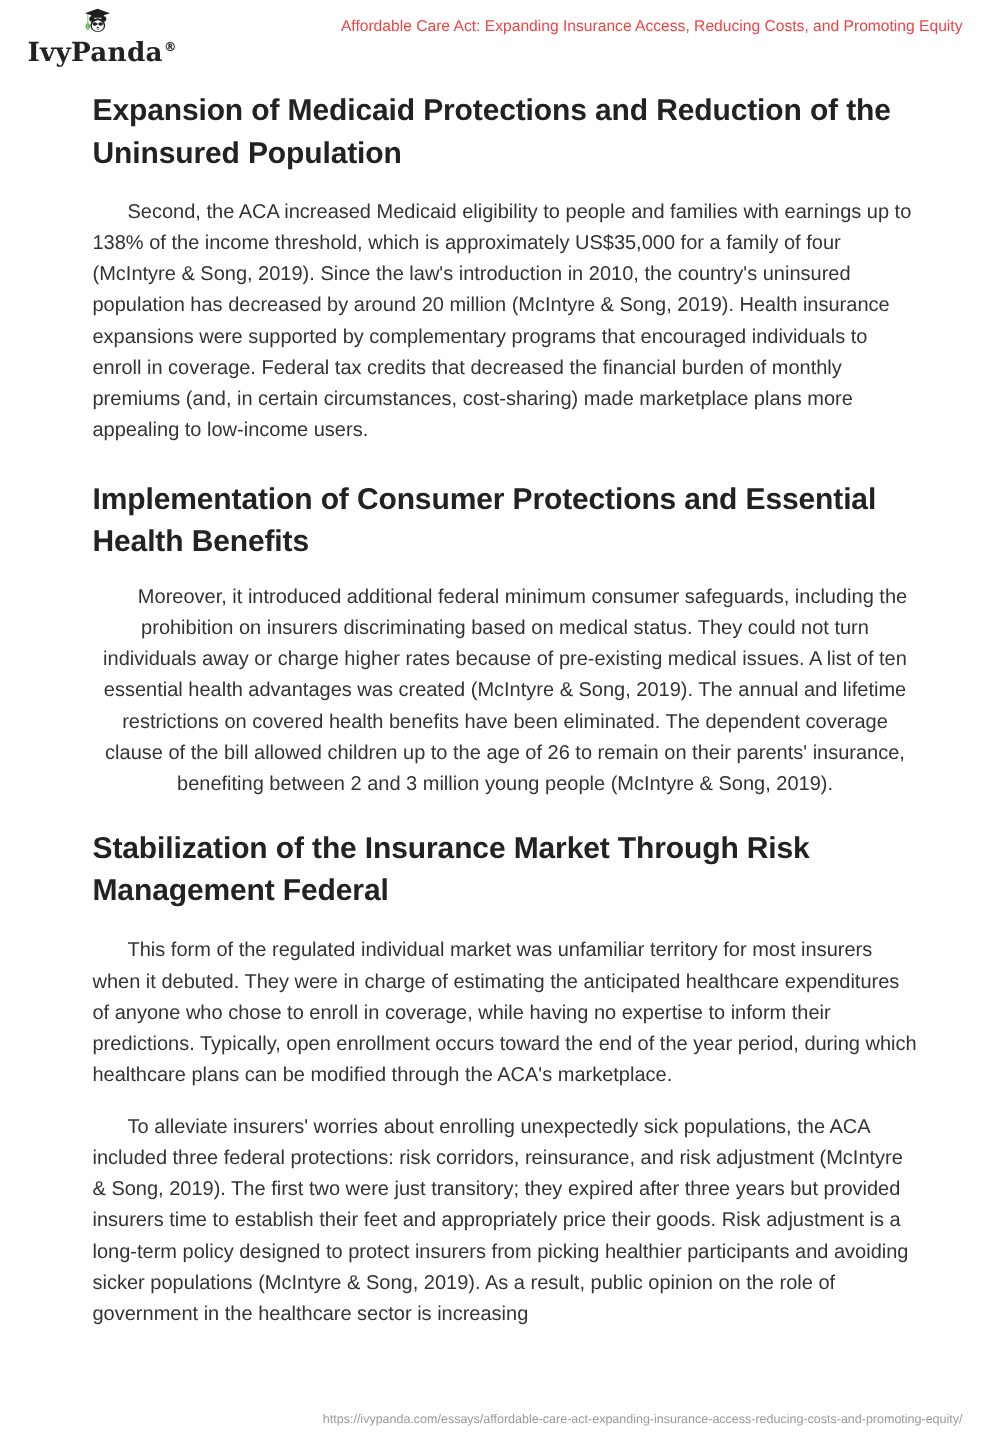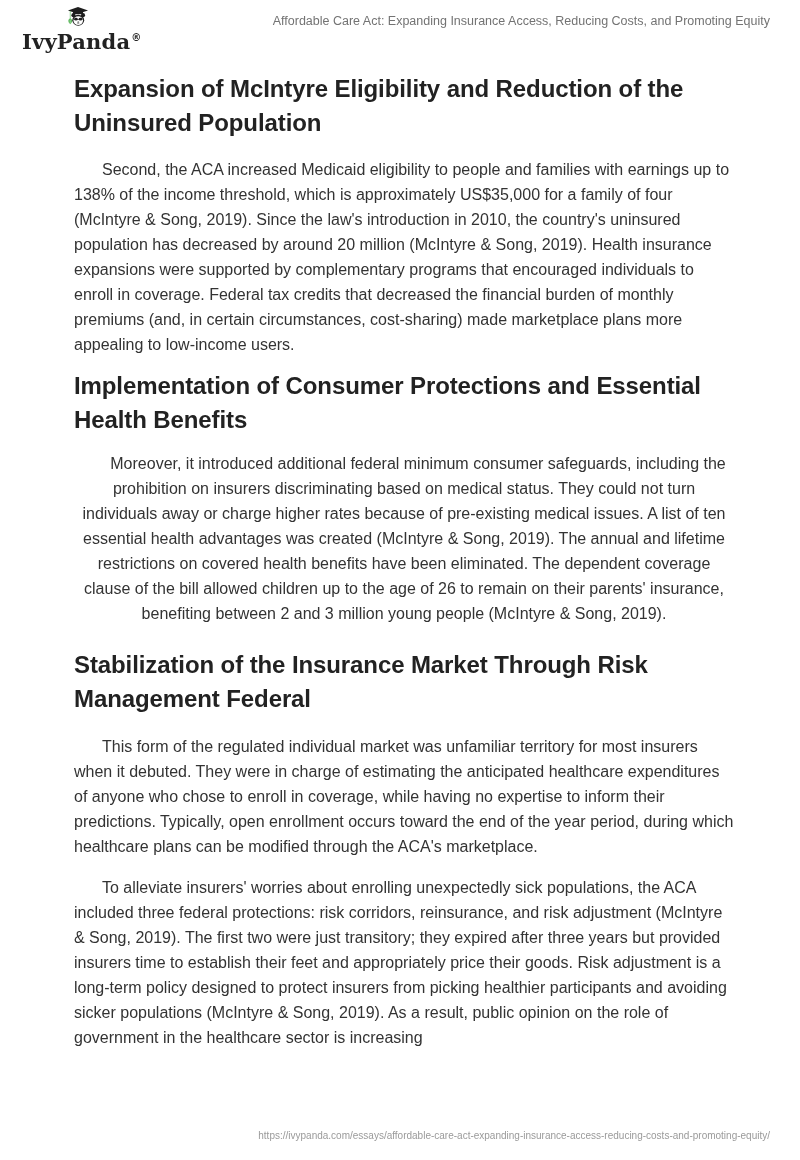"Affordable Care Act: Expanding Insurance" .doc-title { color: #737373 -> #ef4444 }
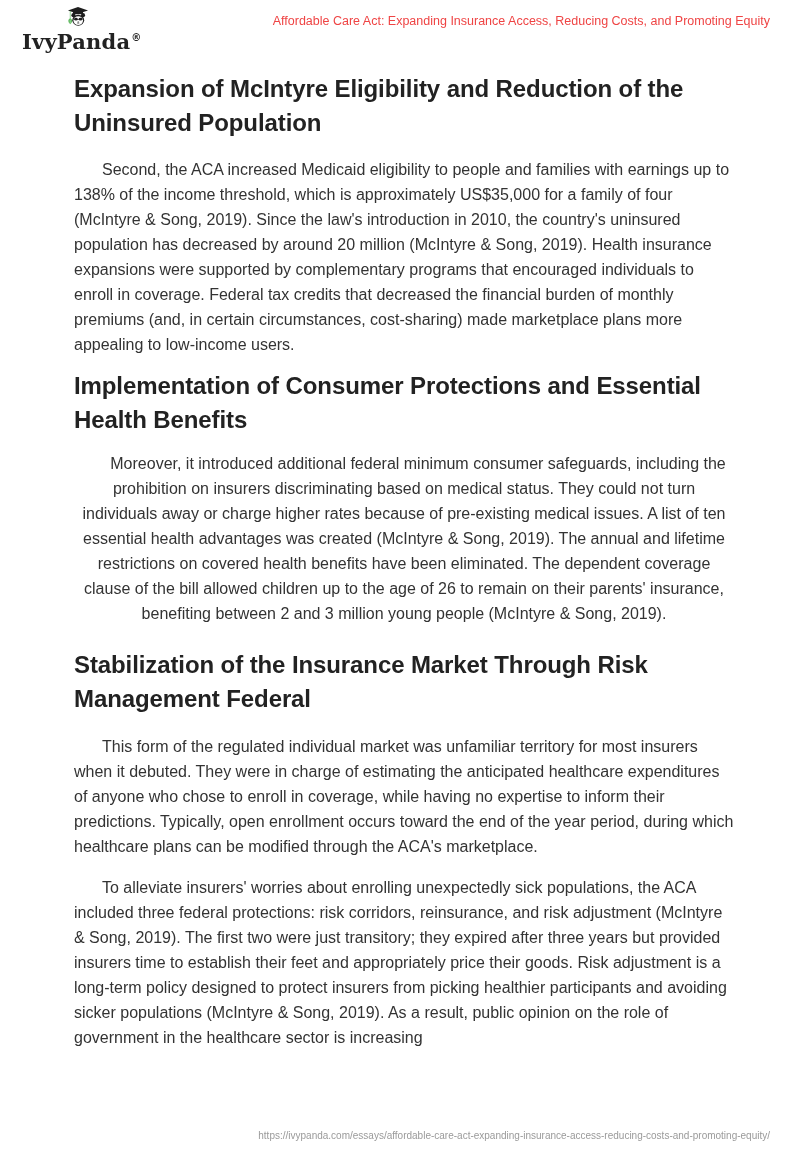"Expansion of McIntyre Eligibility and" h2.sec1-title { text: McIntyre Eligibility -> Medicaid Protections }
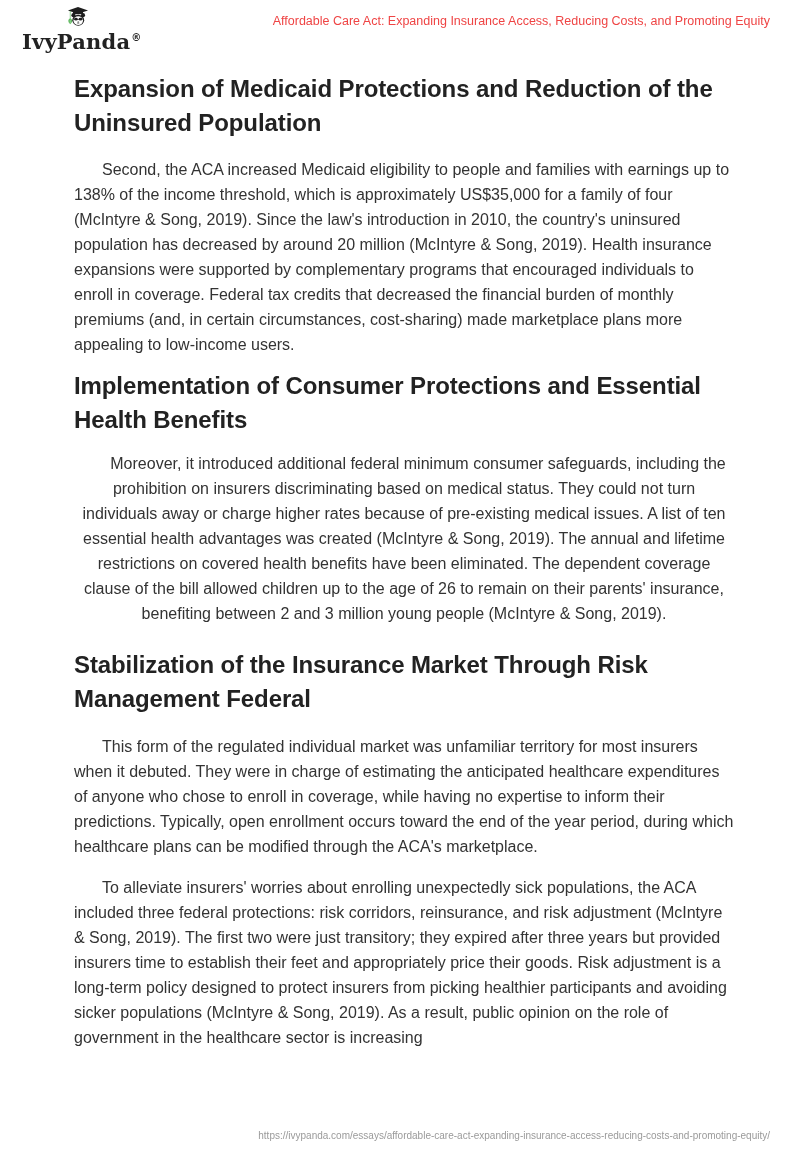"Implementation of Consumer Protections" .sec2-title { margin-top: 12px -> 26px }
